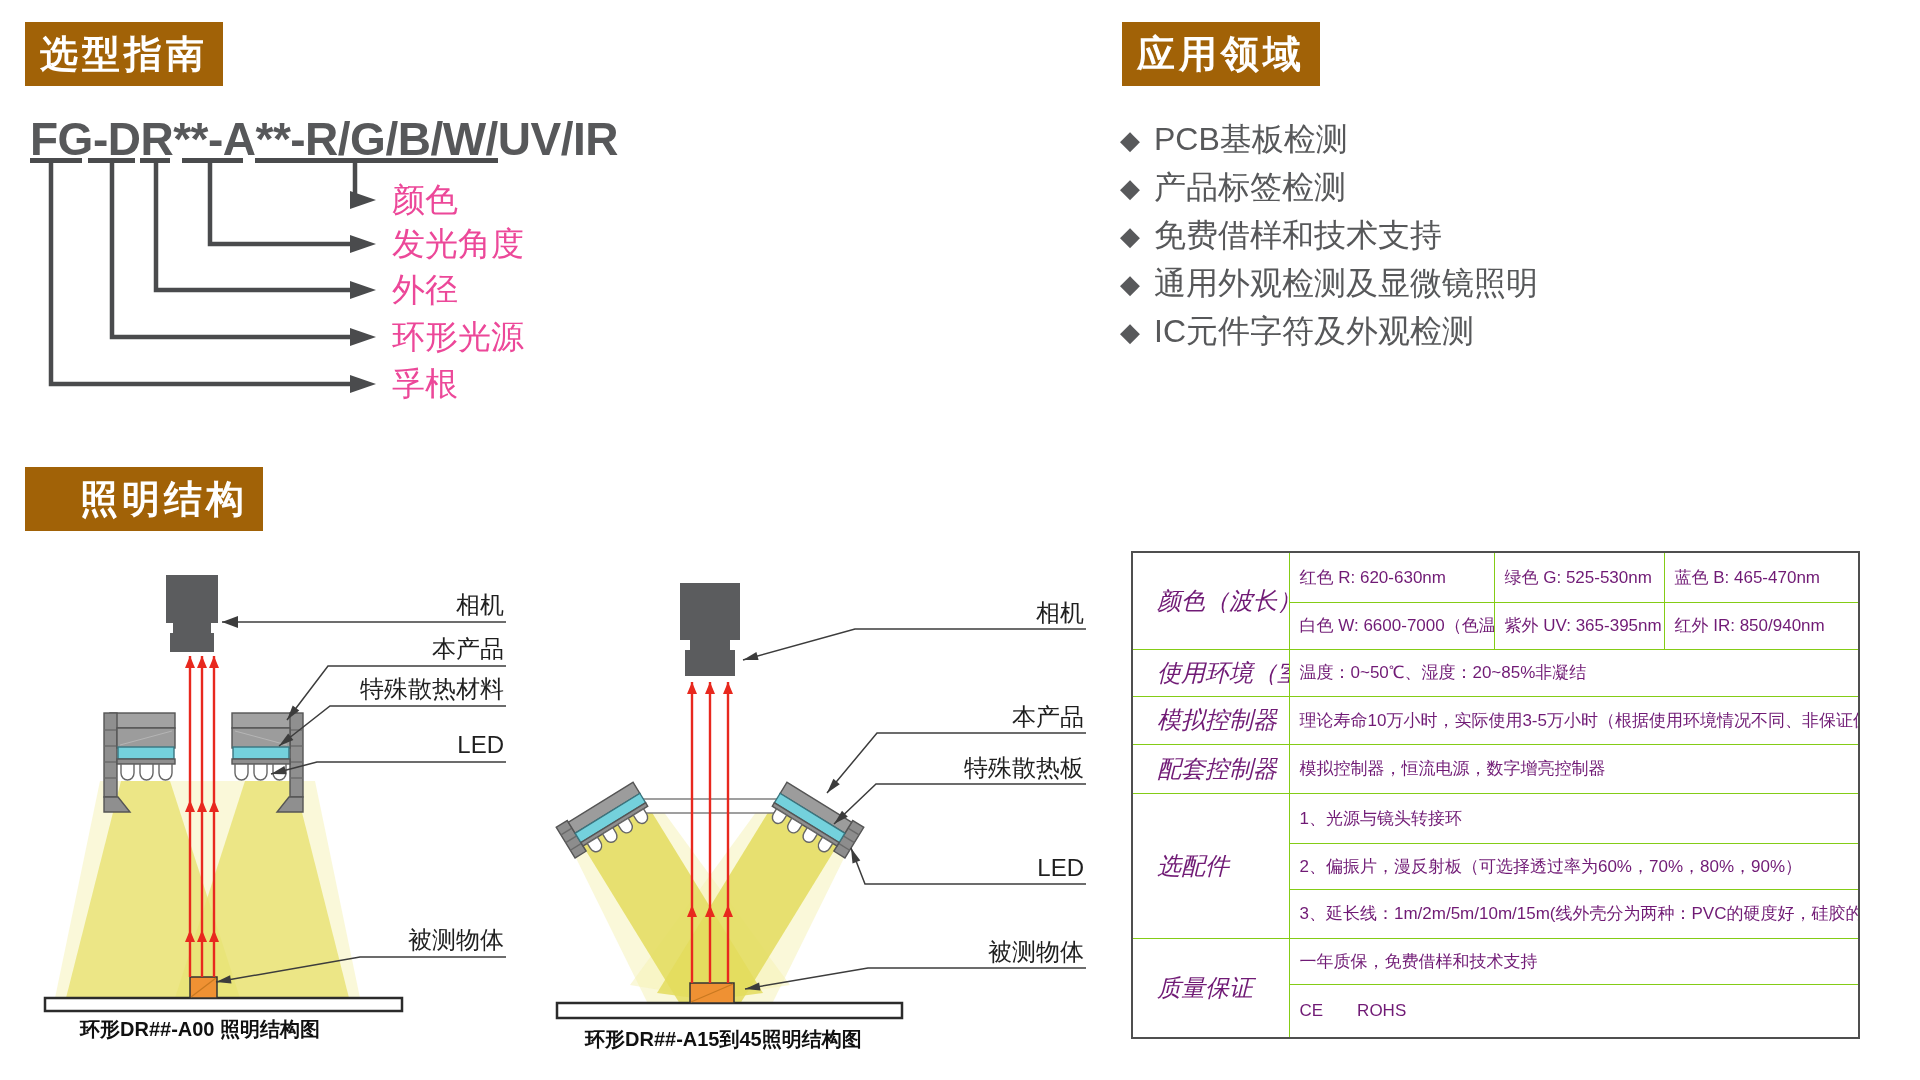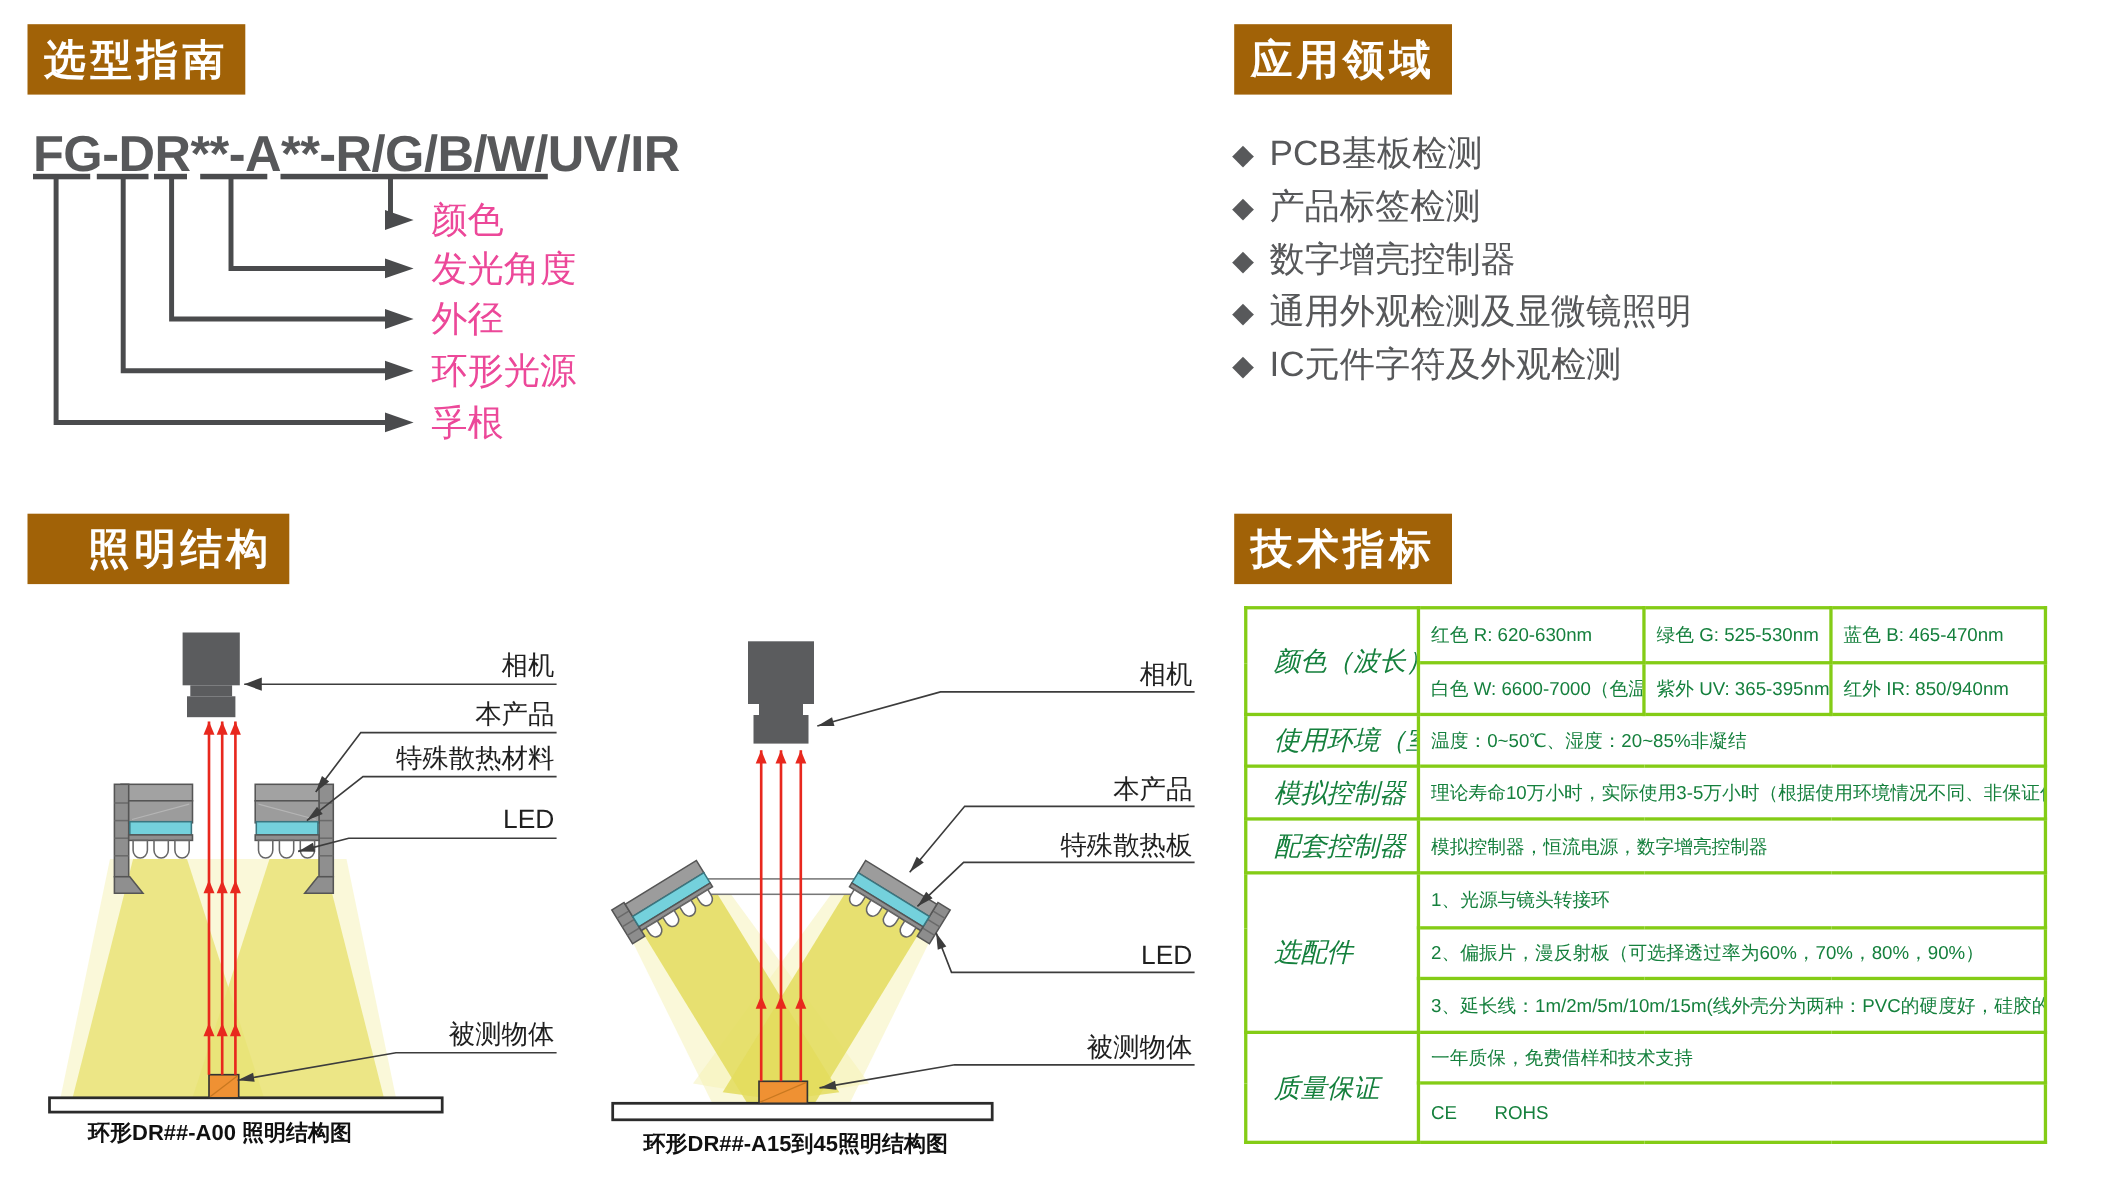"数字增亮控制器" span.app-text { text: 数字增亮控制器 -> 免费借样和技术支持 }
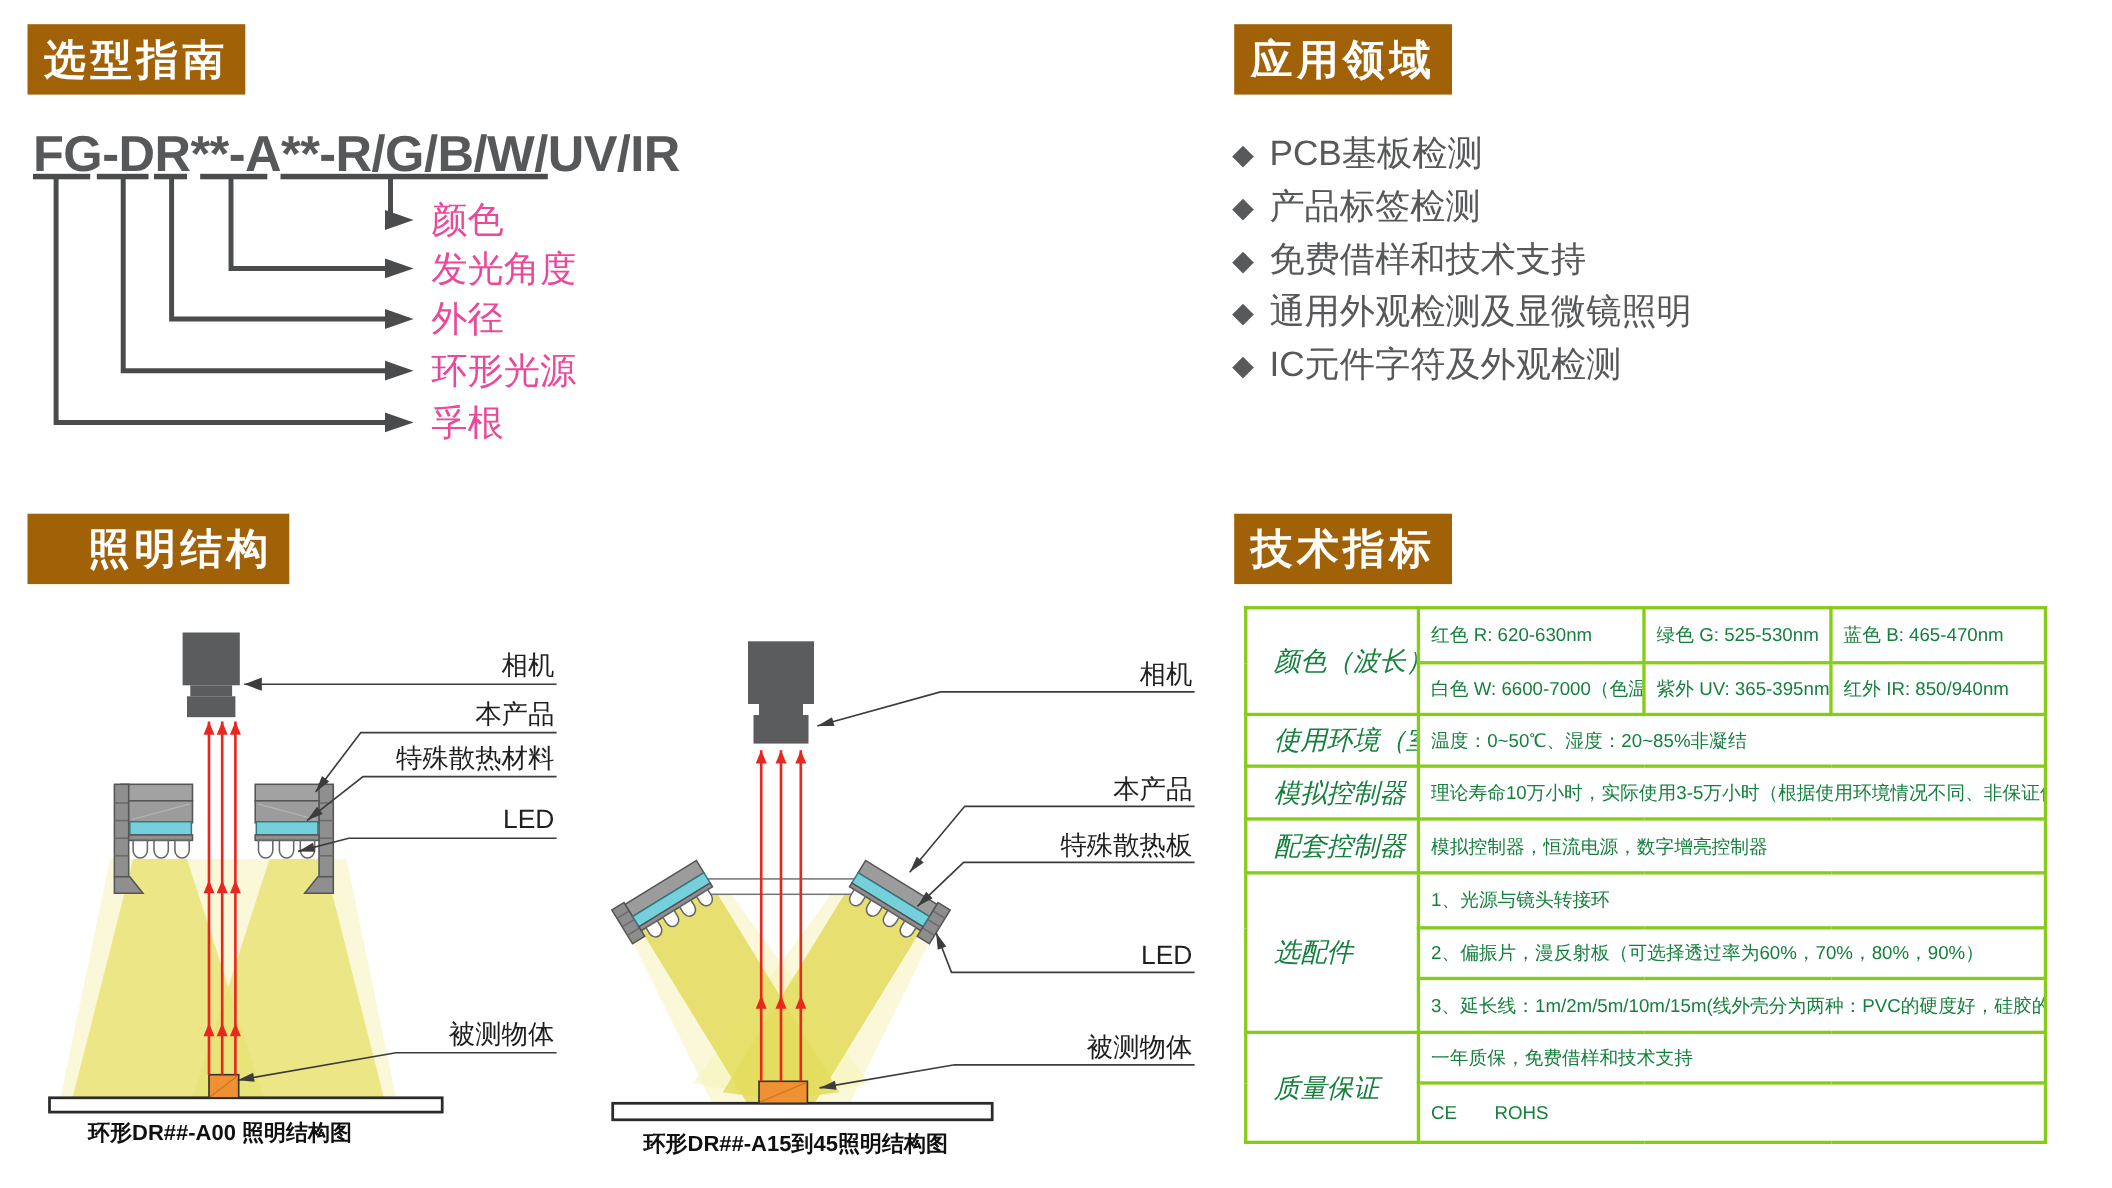"技术指标" div.section-header { html: <div>技术指标</div> -> none }
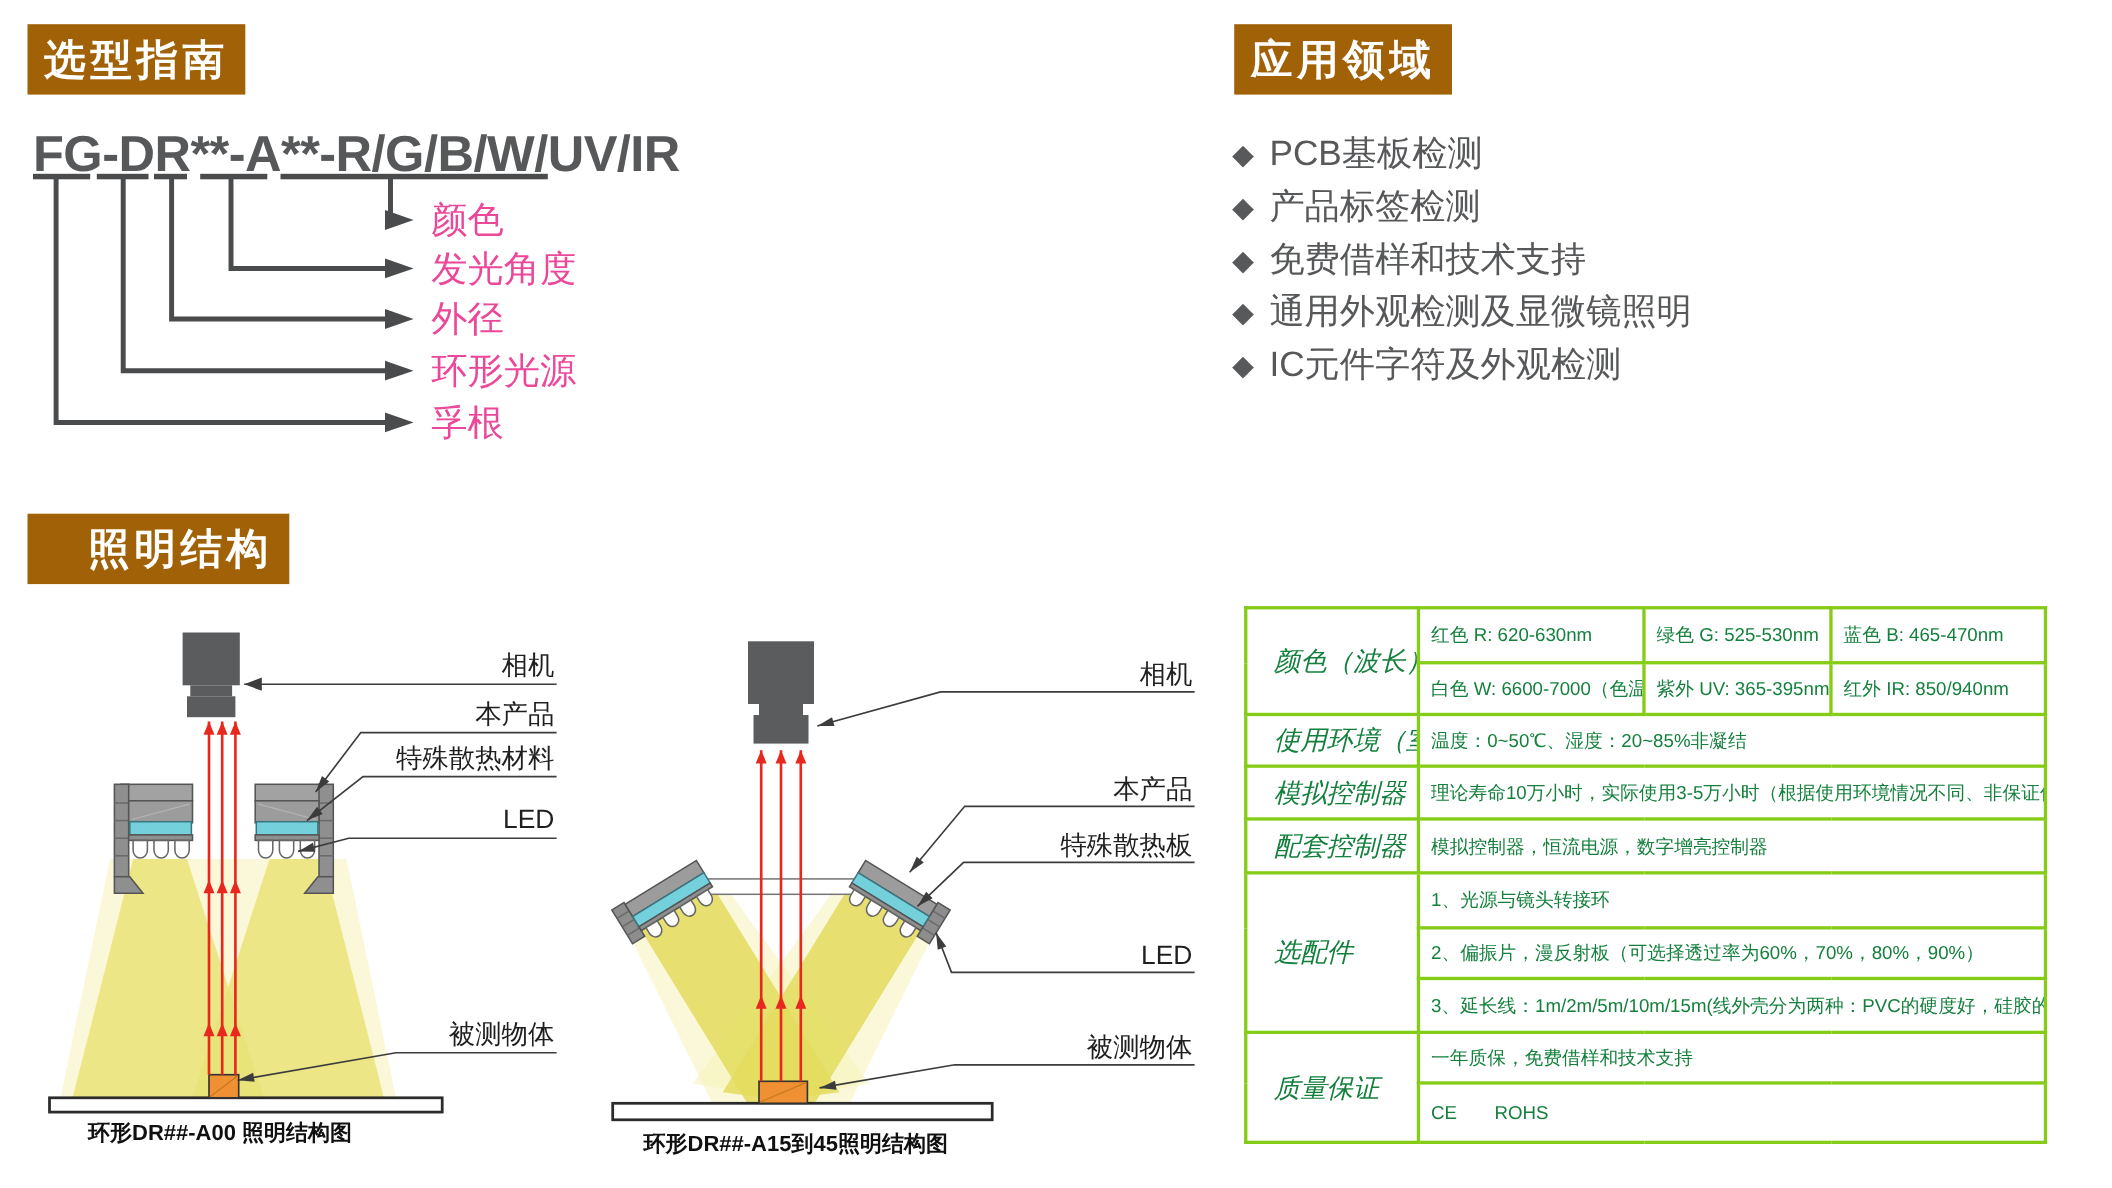"红色 R: 620-630nm" table.spec td { border: 3px solid #84cc16 -> 1px solid #84cc16; color: #15803d -> #701a75 }
